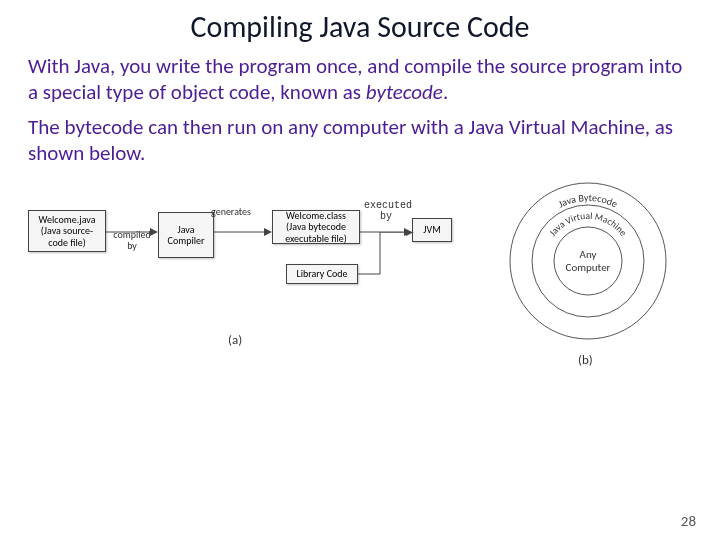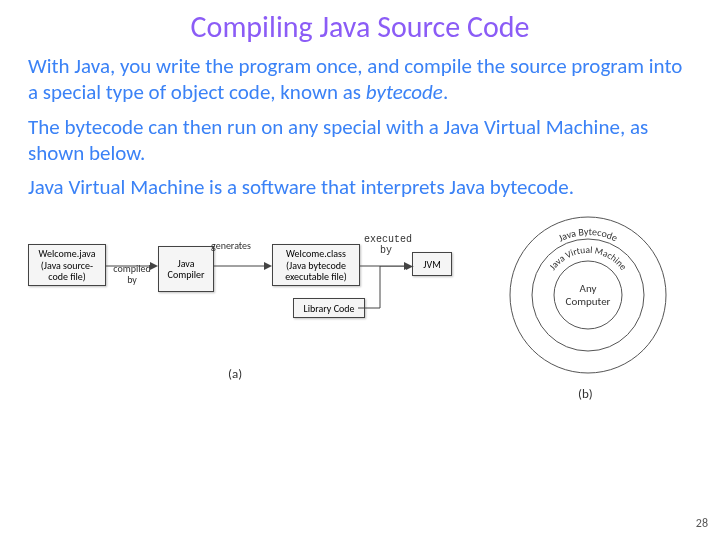"Compiling Java Source Code" h1.title { color: #8b5cf6 -> #0f172a }
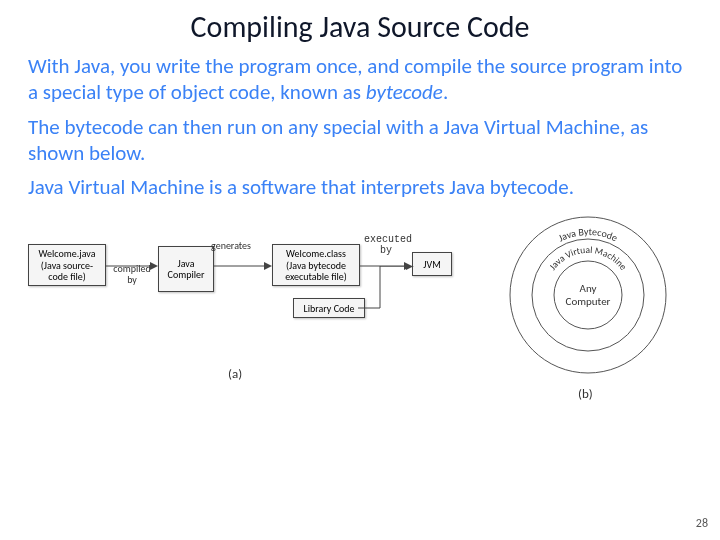"With Java, you write the" p.body { color: #3b82f6 -> #4c1d95 }
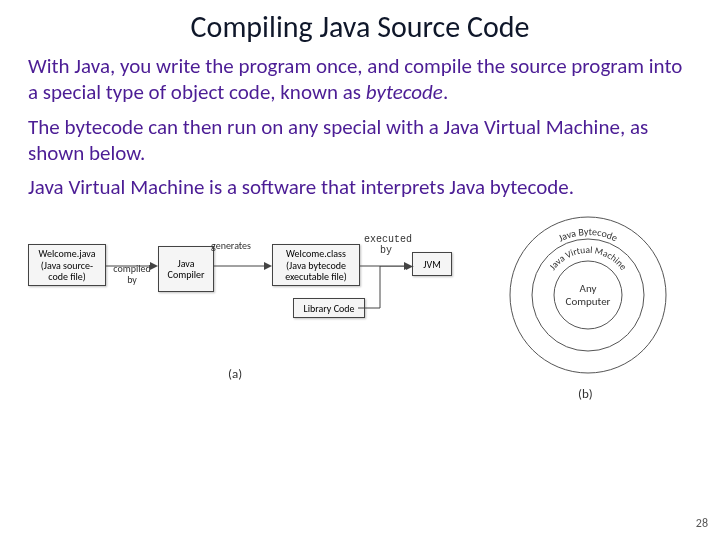"The bytecode can then run" p.body { text: special -> computer }
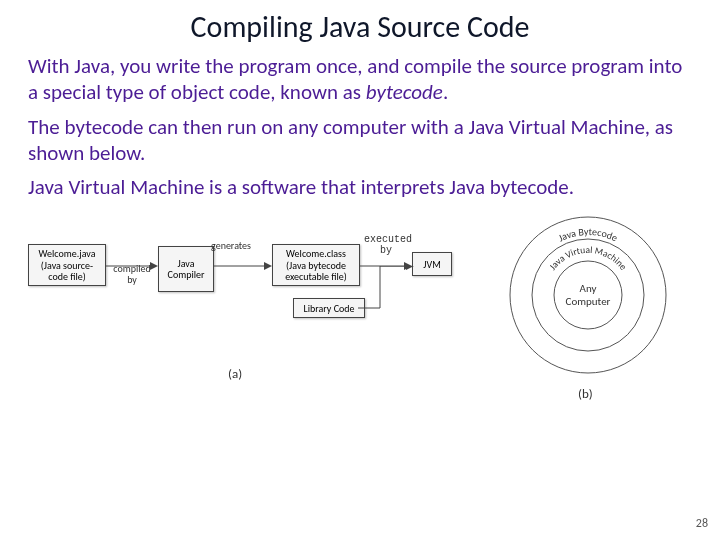"Java Virtual Machine is a" p.body { html: <p>Java Virtual Machine is a software that interprets Java bytecode.</p> -> none }
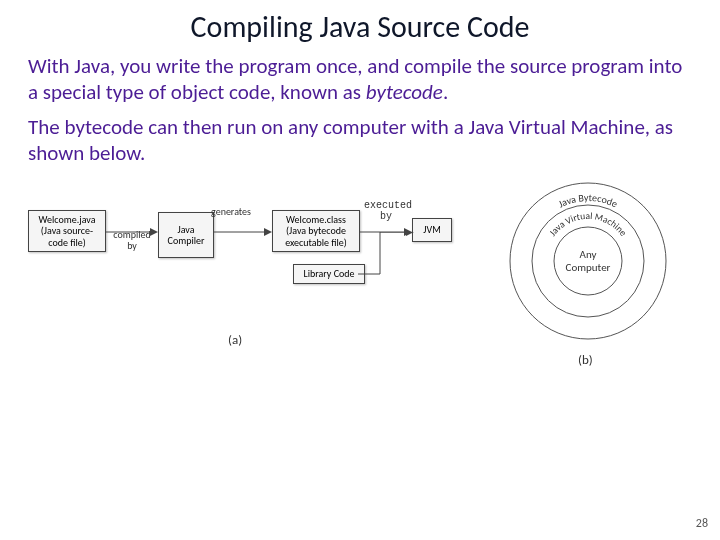"Welcome.class" div.box { height: 42px -> 34px }
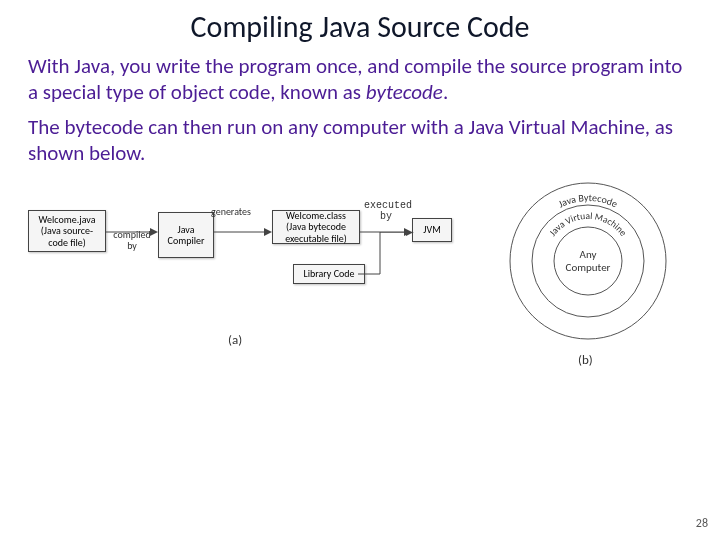"Library Code" div.box { left: 265px -> 258px }
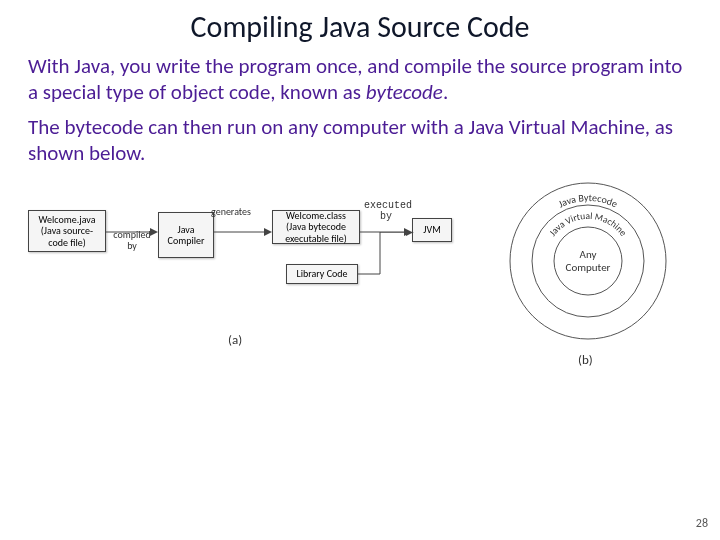"28" .page-num { font-size: 12px -> 15px; right: 12px -> 24px }
